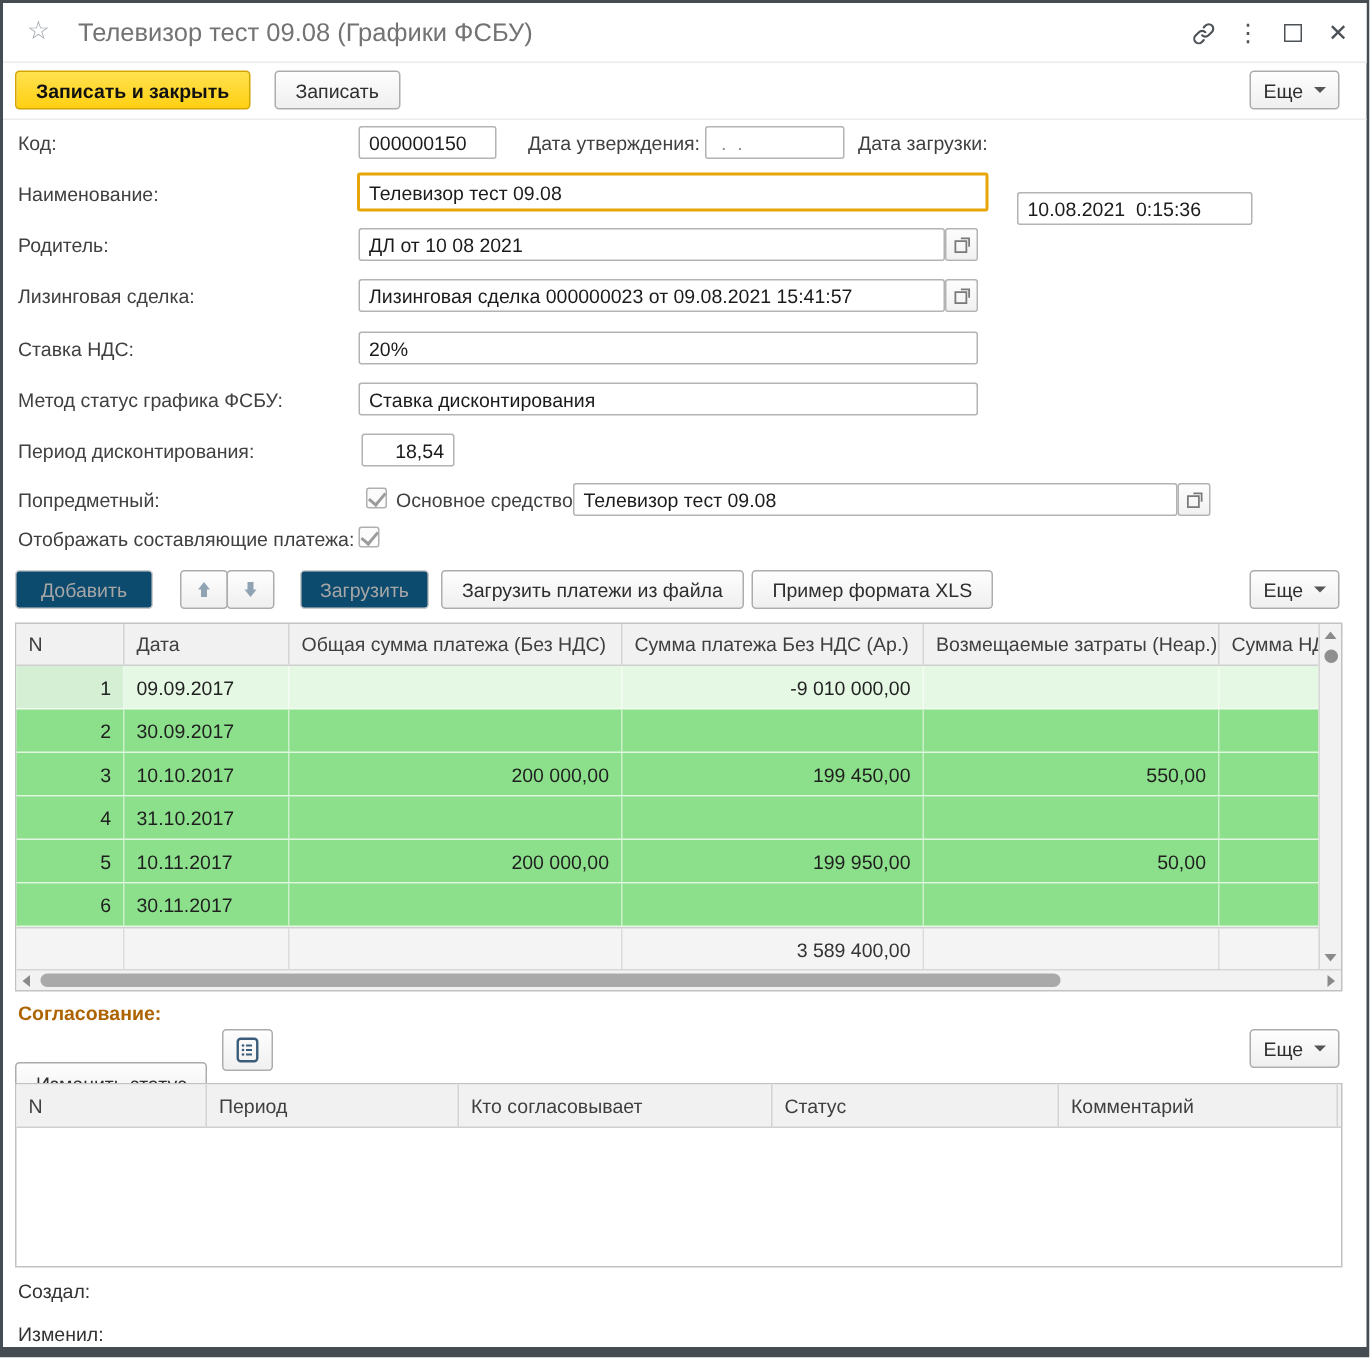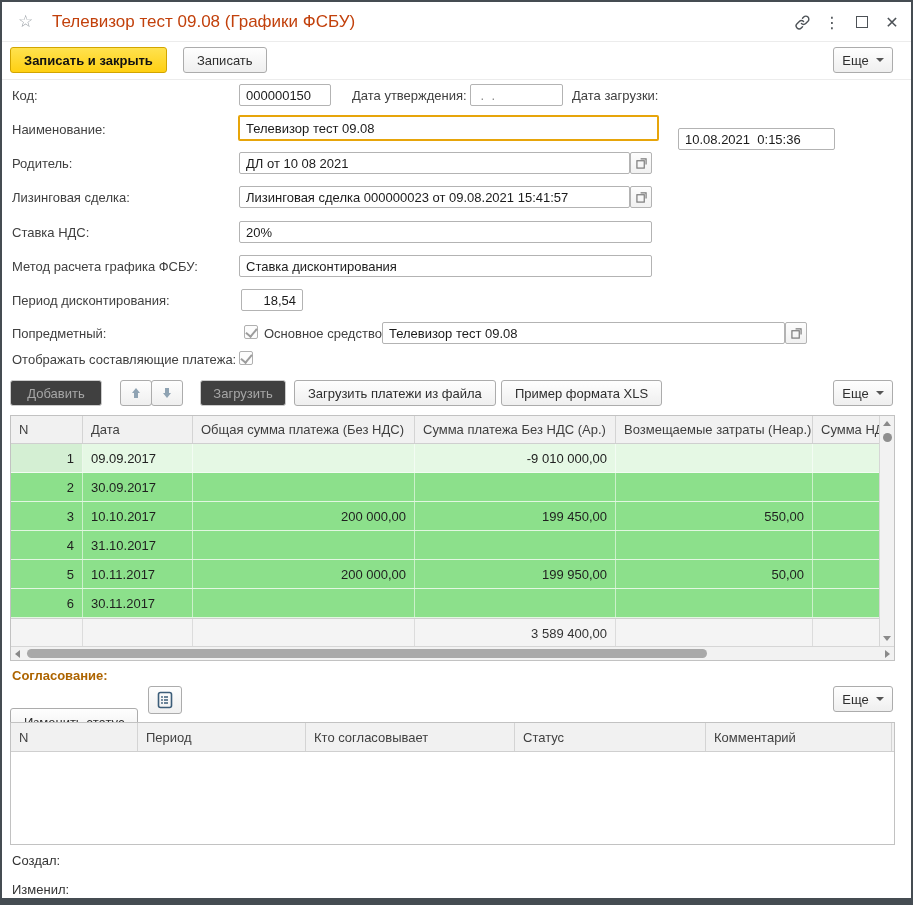"Телевизор тест 09.08 (Графики ФСБУ)" .win-title { color: #c2410c -> #737373 }
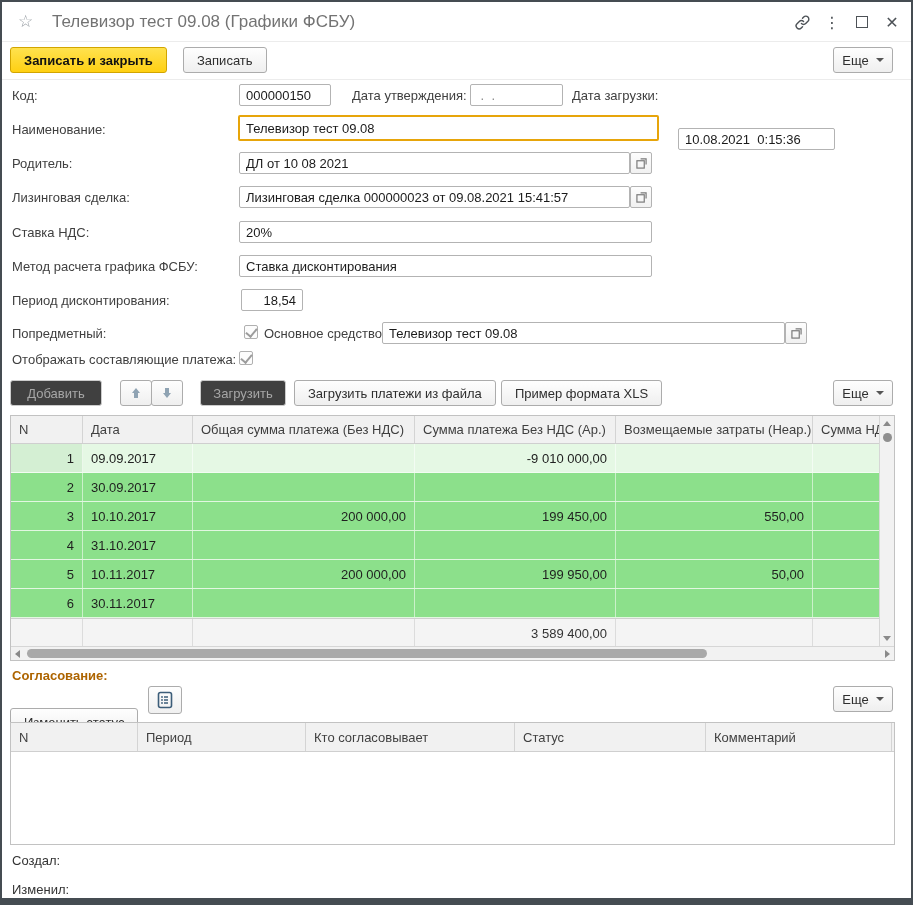"Метод расчета графика ФСБУ:" span.flabel { text: расчета -> статус }
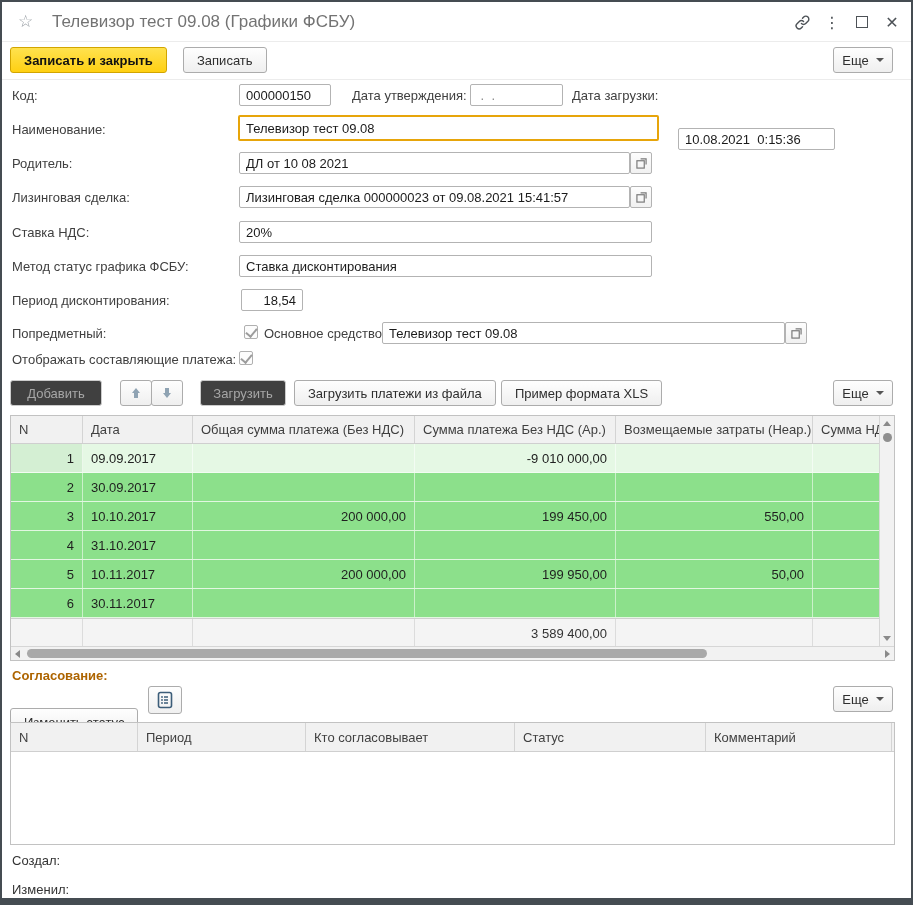"Добавить" .btn.disabled { background: #404040 -> #0c4a6e }
